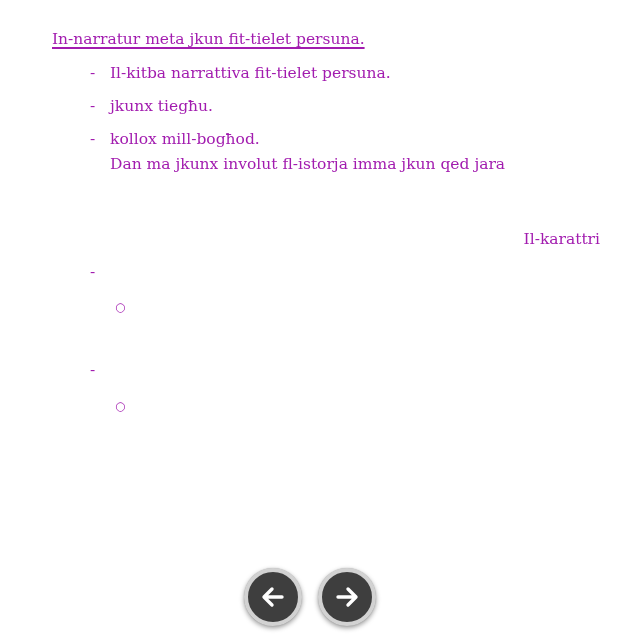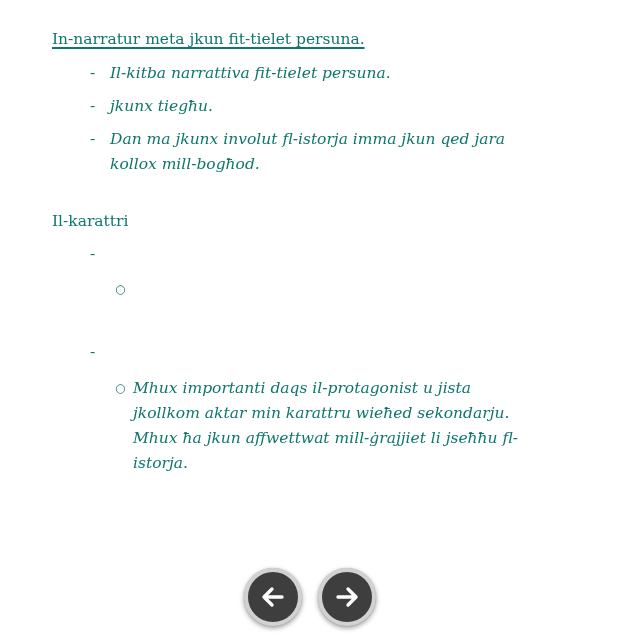"In-narratur meta jkun fit-tielet" .page { color: #0f766e -> #a21caf }
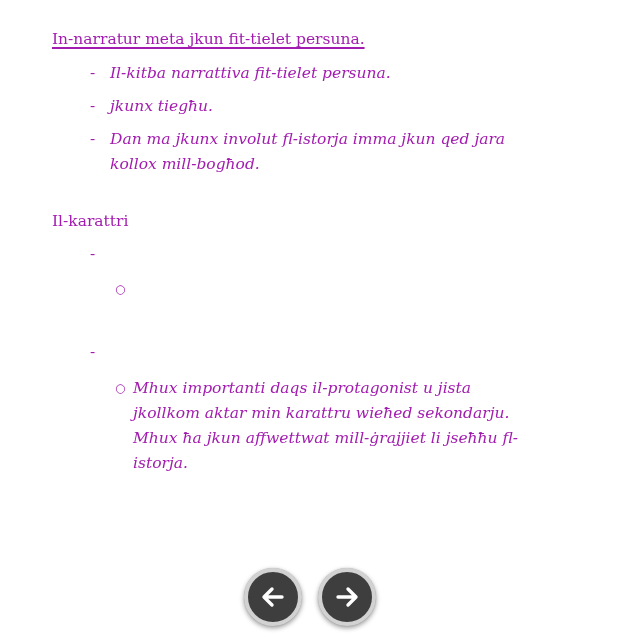"Il-kitba narrattiva fit-tielet persuna." .text div { font-style: italic -> none }
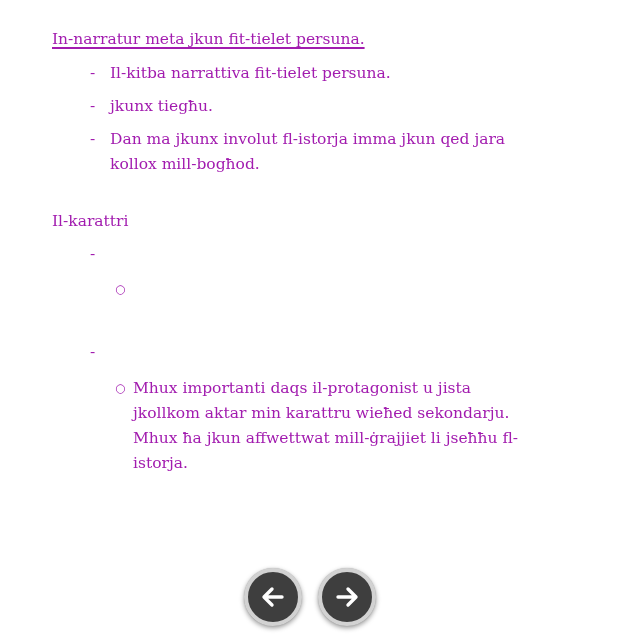"Dan ma jkunx involut fl-istorja" div { order: before "kollox mill-bogħod." -> after "kollox mill-bogħod." }
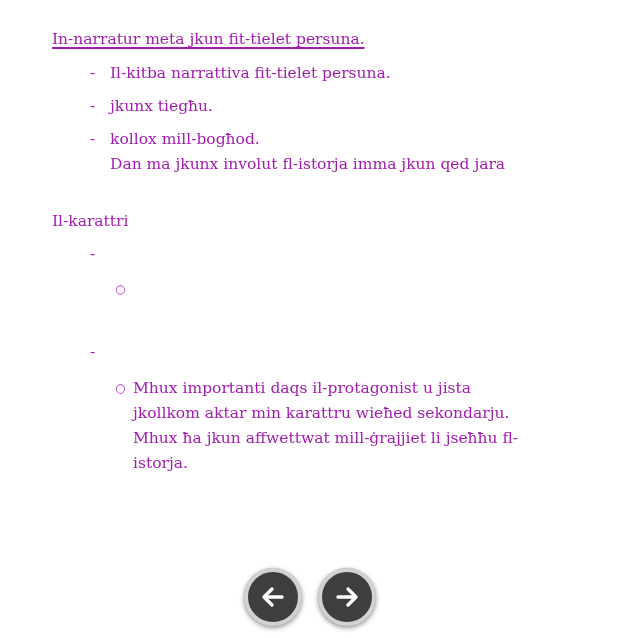"Il-karattri" .mt32 { margin-top: 32px -> 50px; text-align: none -> right }
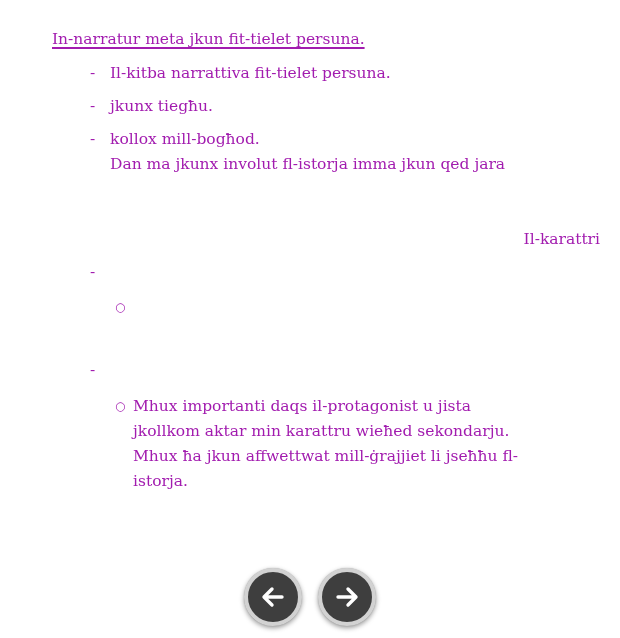"Mhux importanti daqs il-protagonist u" div.text { html: <div> <div>Mhux importanti daqs il-protagonist u jista</div> <div>jkollkom aktar min karattru wieħed sekondarju.</div> <div>Mhux ħa jkun affwettwat mill-ġrajjiet li jseħħu fl-</div> <div>istorja.</div> </div> -> none }
